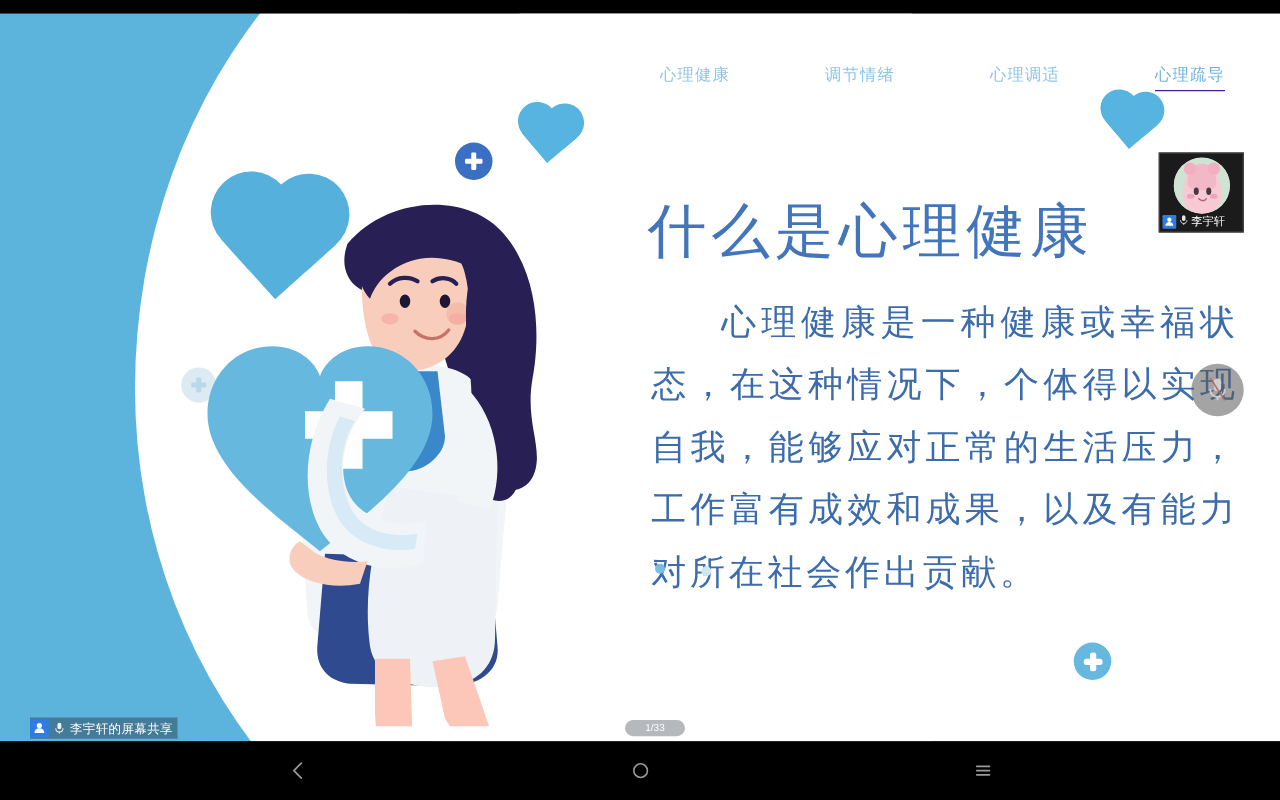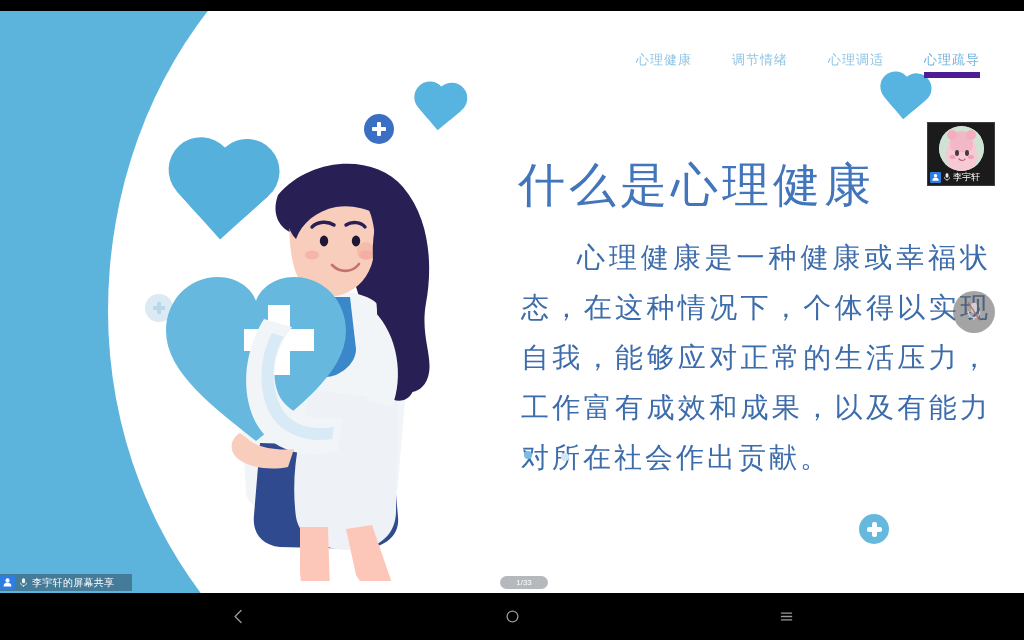"心理健康" .nav { gap: 40px -> 76px }
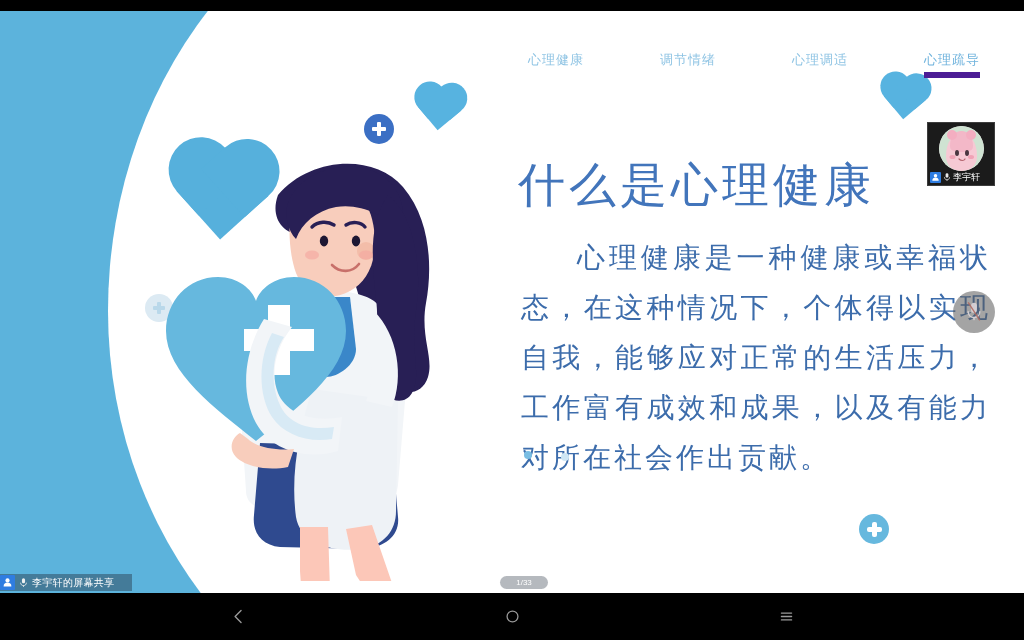"心理疏导" .nav-item.active { border-bottom: 6px solid #4c1d95 -> 1px solid #4c1d95 }
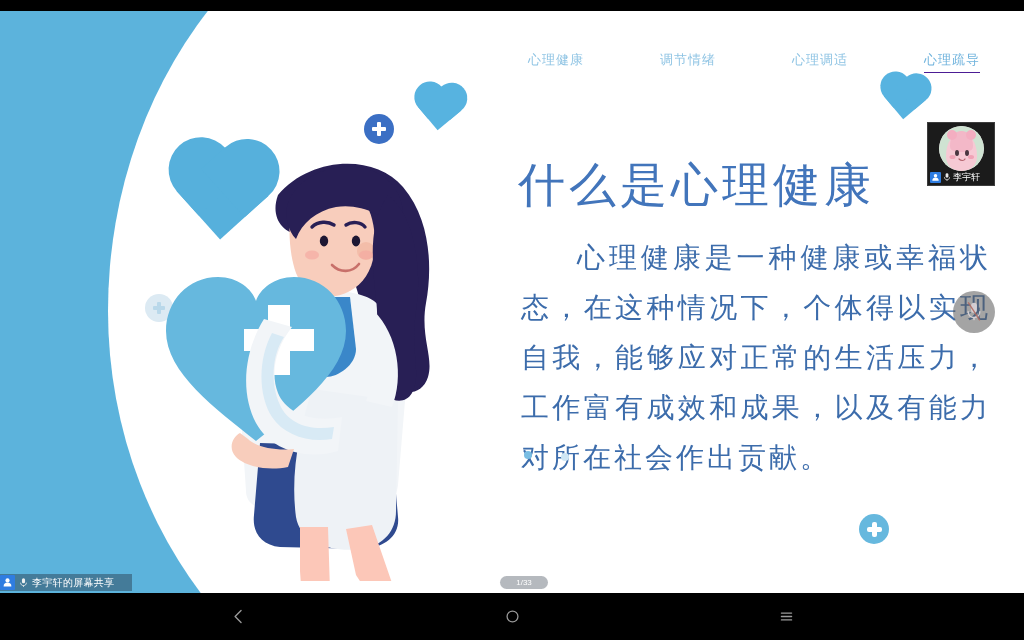"李宇轩的屏幕共享" .share-bar { left: 0 -> 24px; padding: 0 18px 0 0 -> 0 4px 0 0 }
